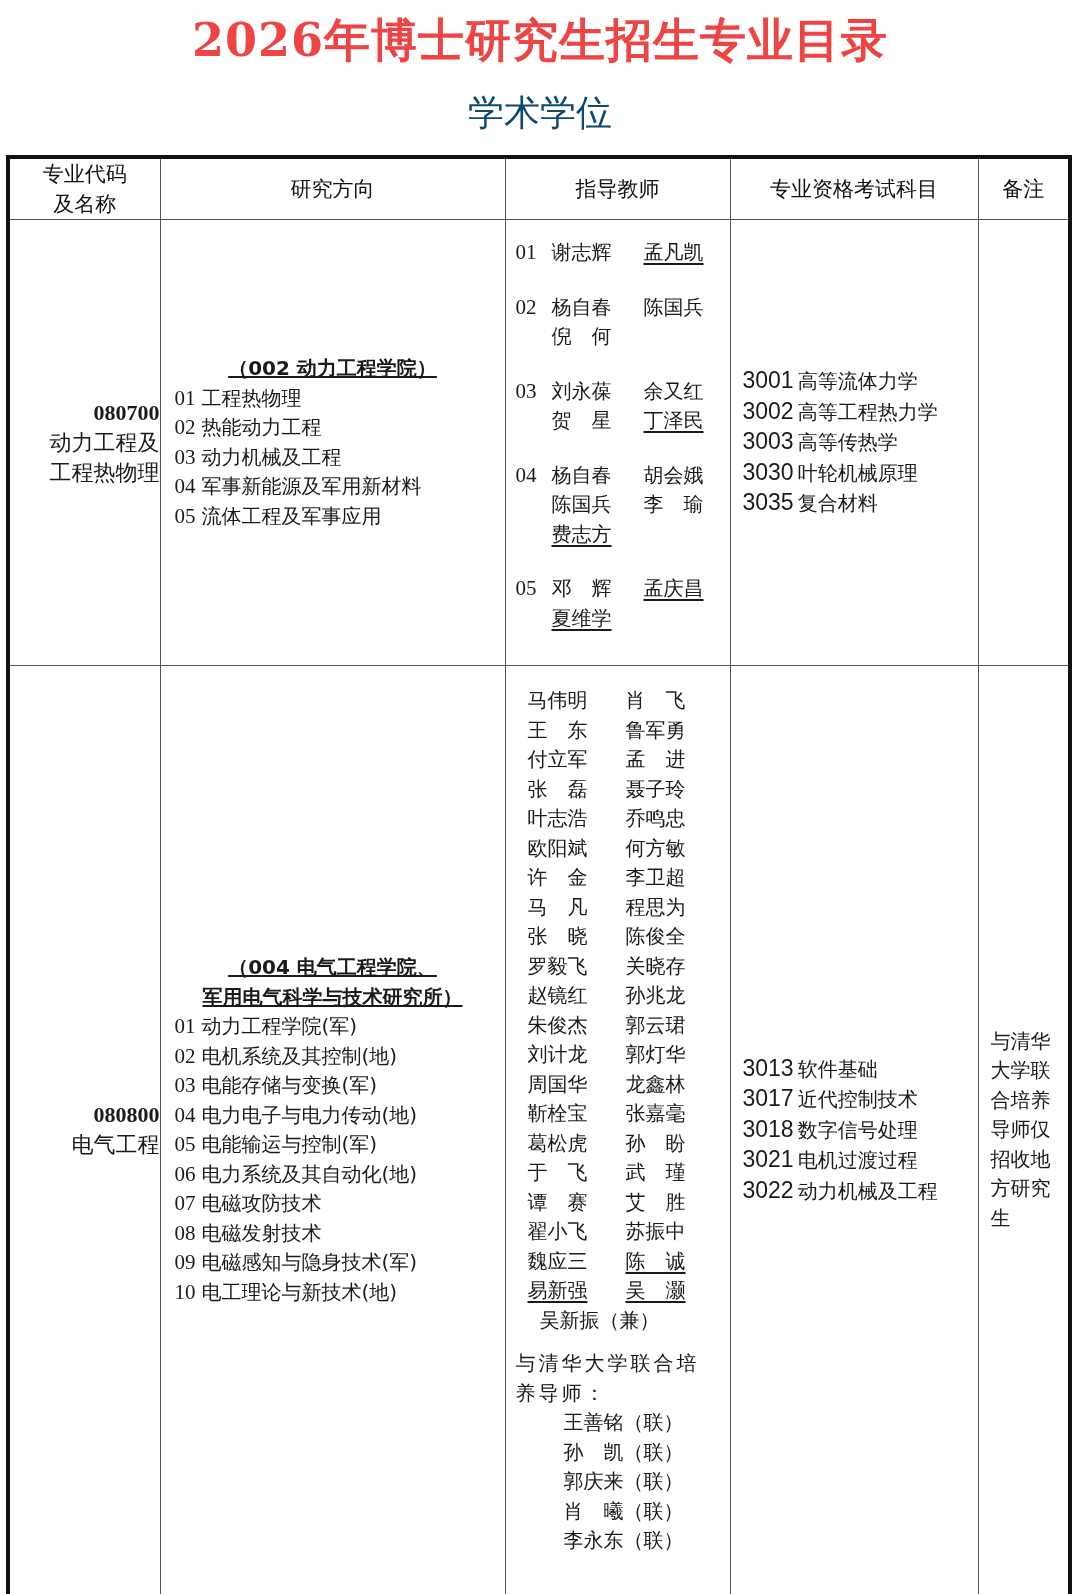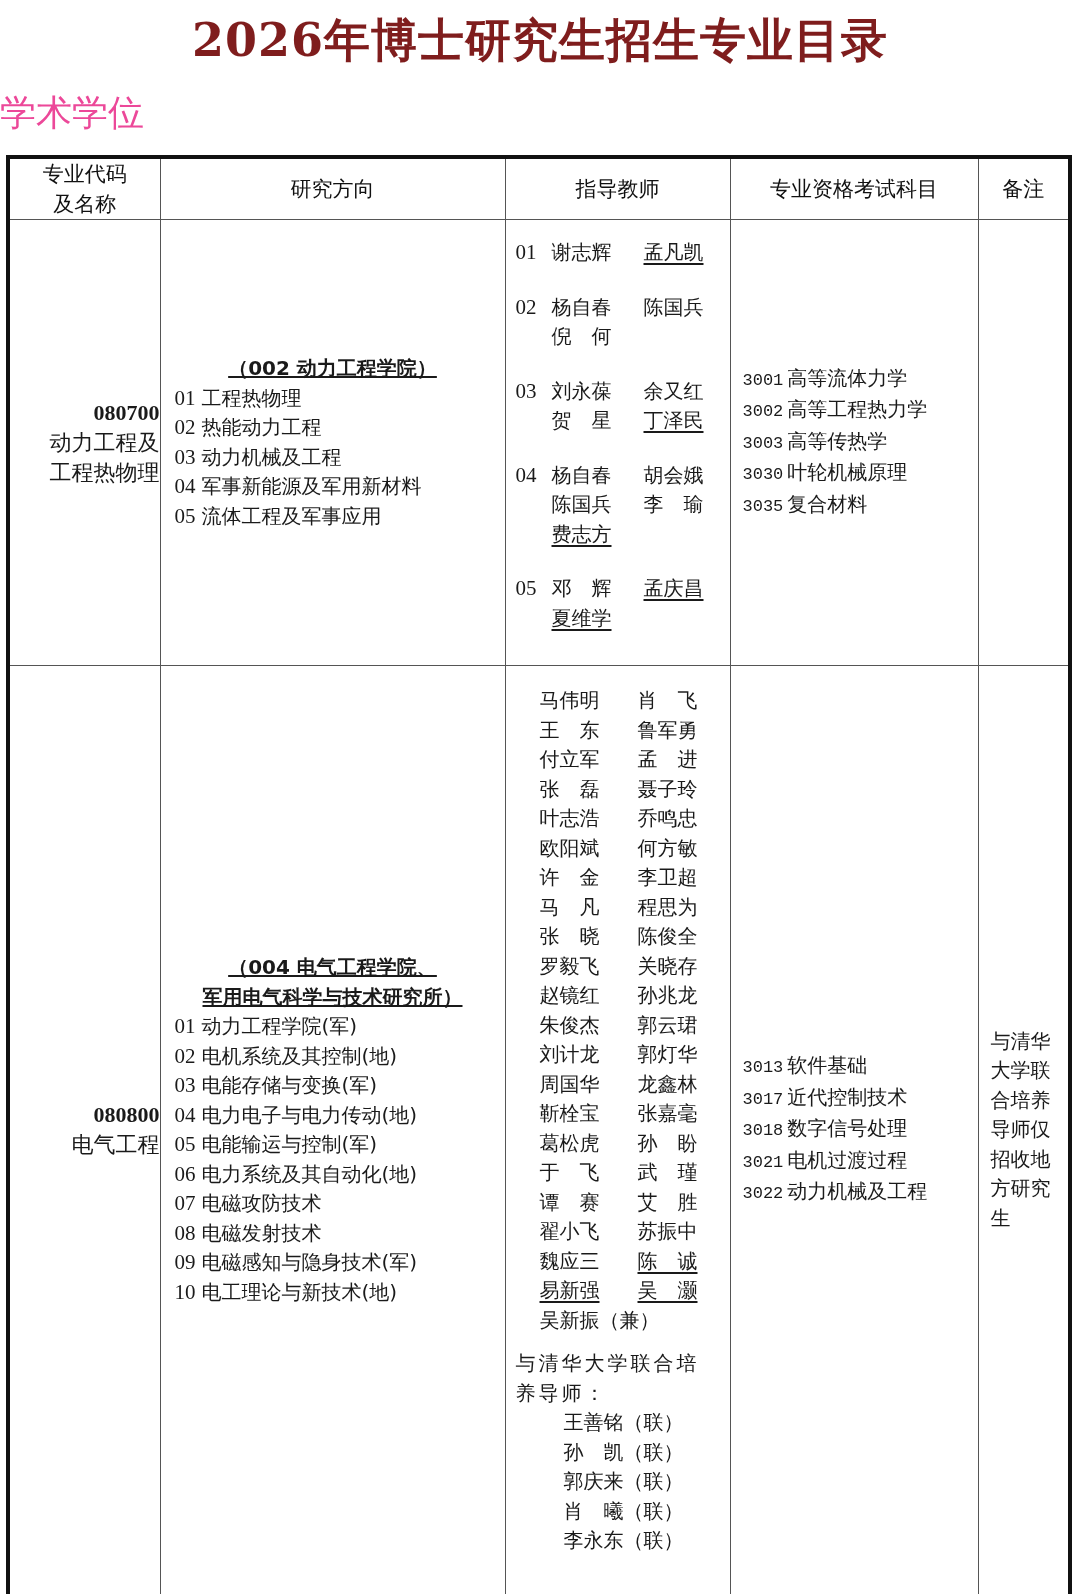"2026年博士研究生招生专业目录" .title { color: #7f1d1d -> #ef4444 }
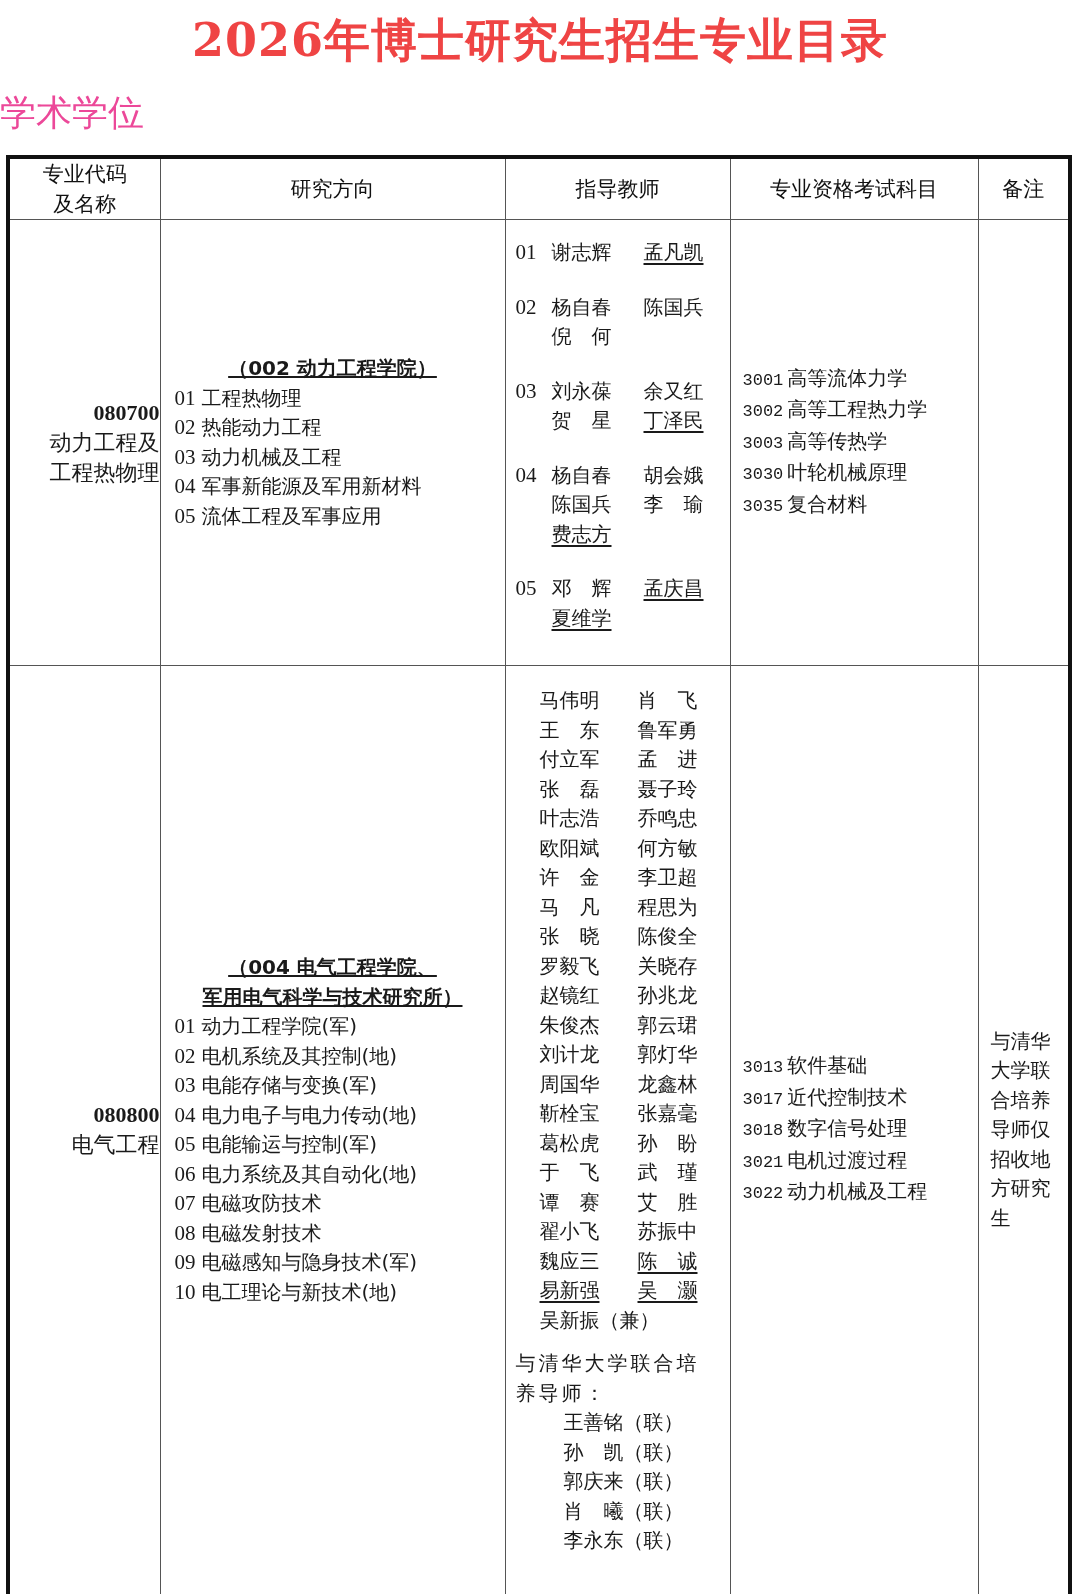"学术学位" .subtitle { color: #ec4899 -> #0c4a6e; text-align: left -> center }
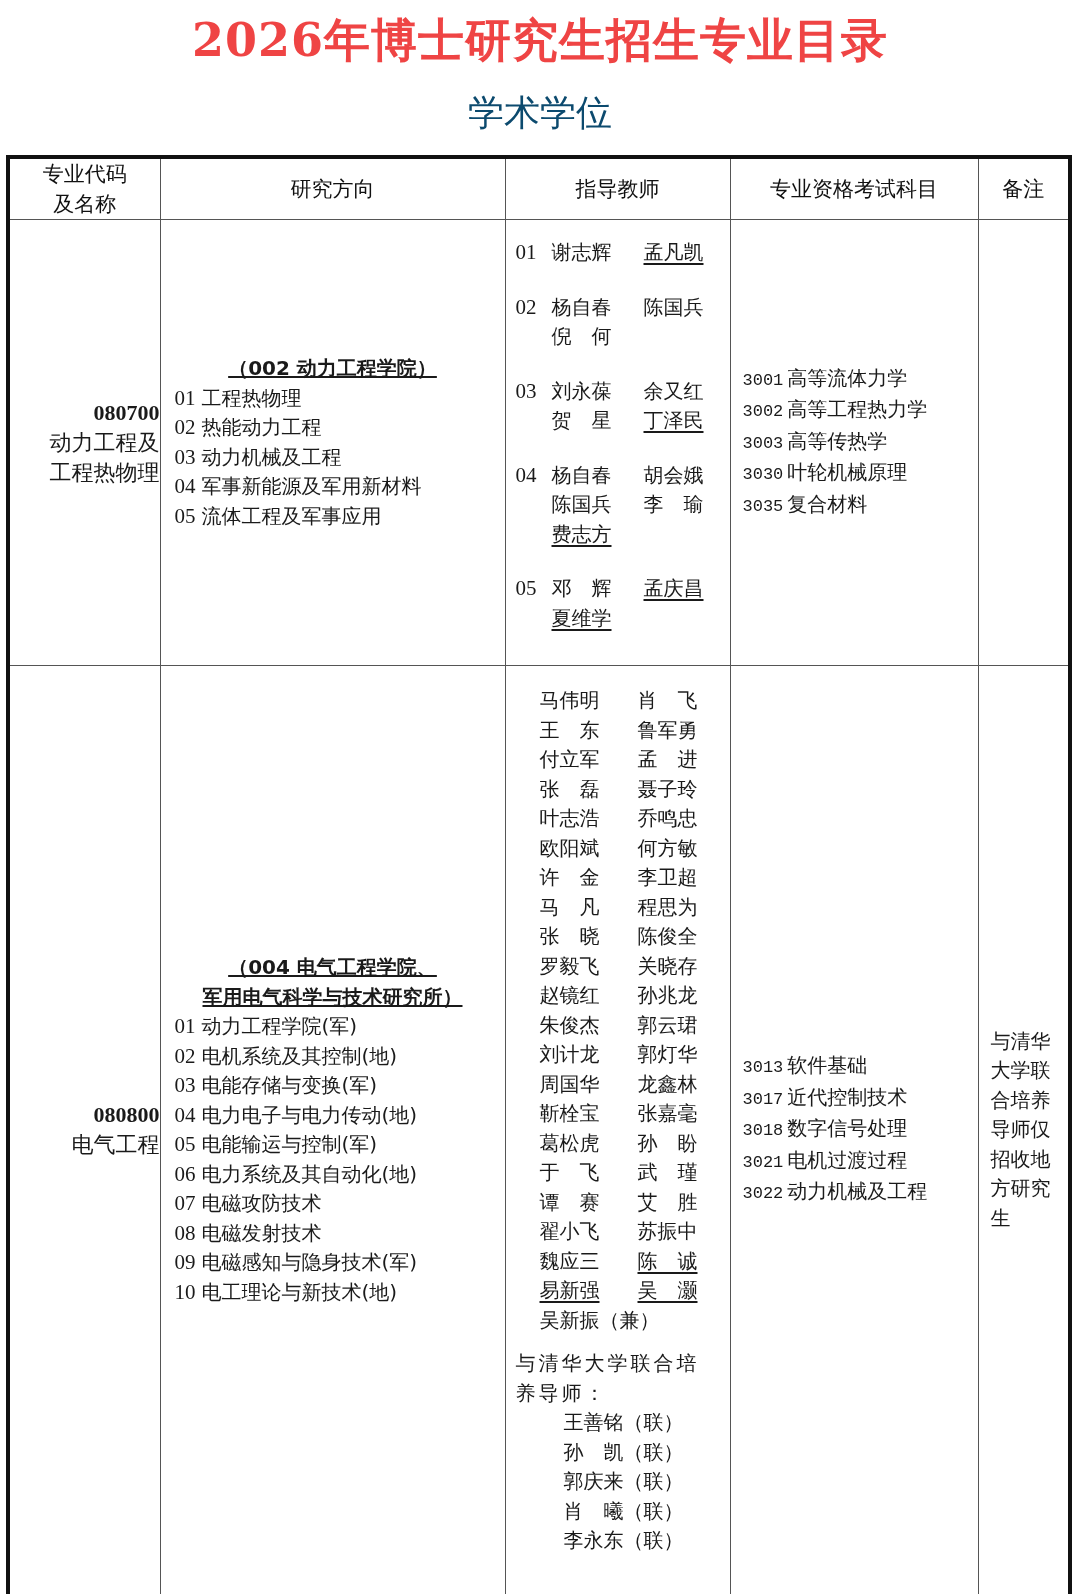"3001" .exam-code { font-family: Liberation Mono, monospace -> Liberation Sans, sans-serif; font-size: 17px -> 23px }
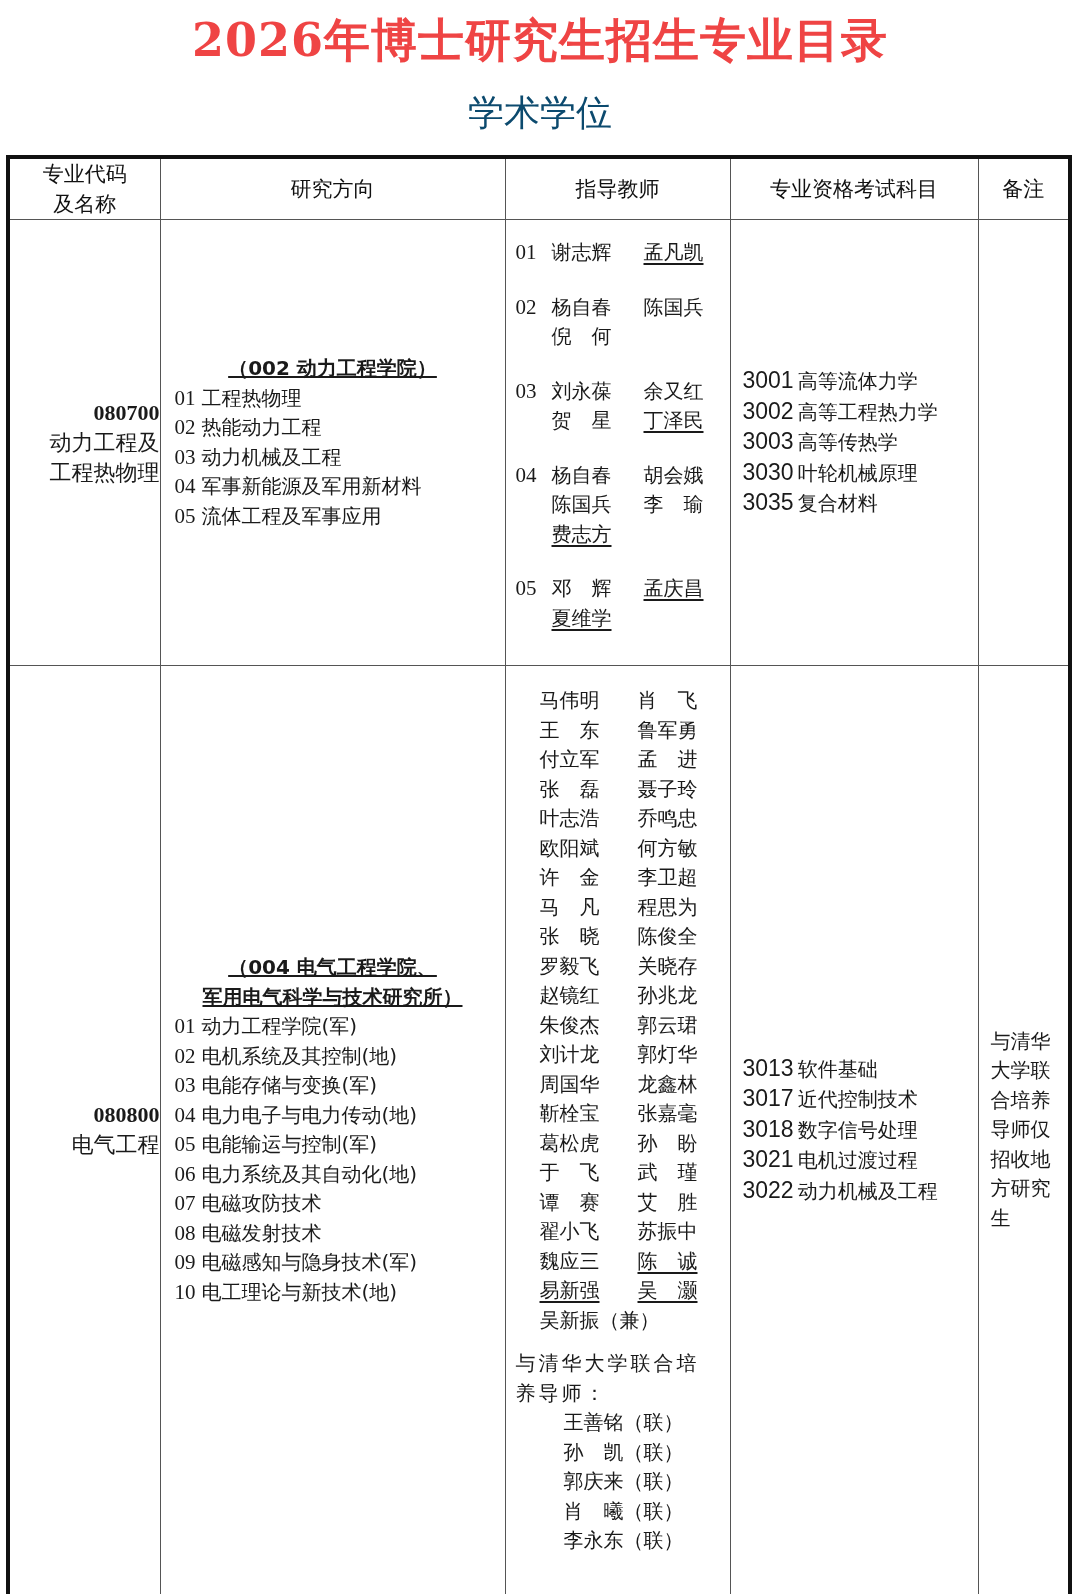"马伟明" .adv-list { margin-left: 34px -> 22px }
